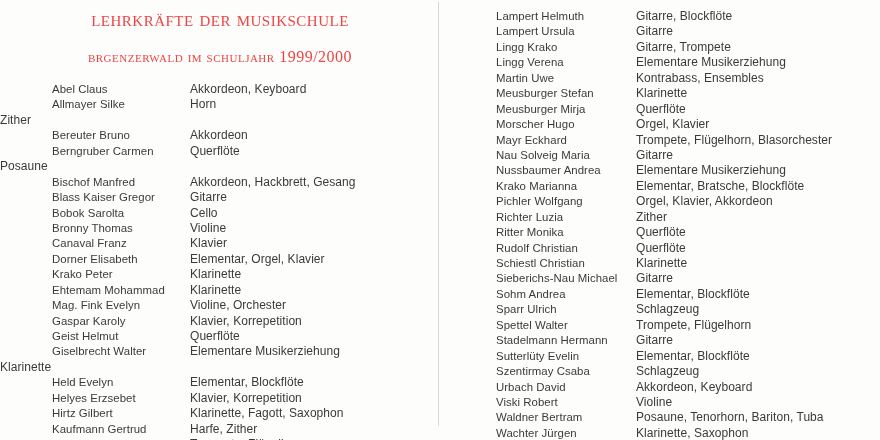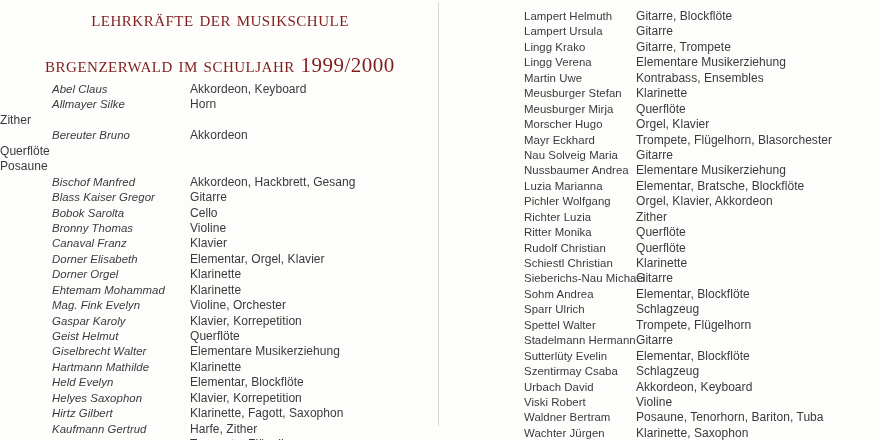"lehrkräfte der musikschule" .title-line { color: #7f1d1d -> #ef4444 }
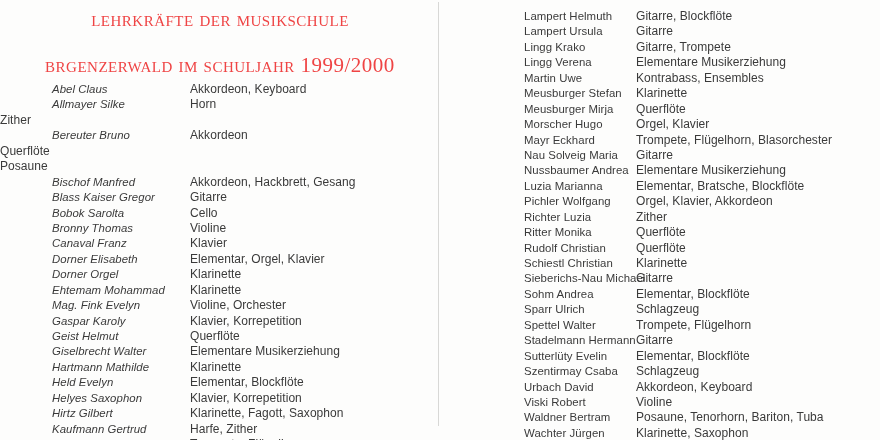"Lampert Helmuth" #right-roster .cell-name { padding-left: 84px -> 56px }
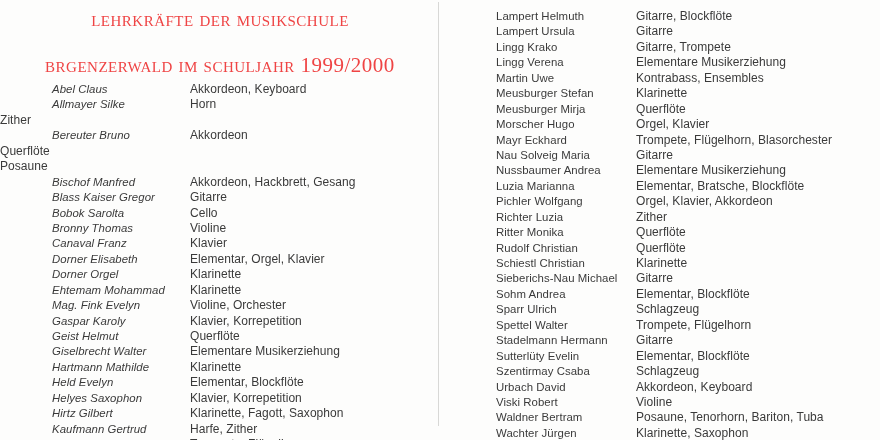"brgenzerwald im schuljahr 1999/2000" #title-line-2 { font-size: 21px -> 16px; margin-top: 16px -> 8px }
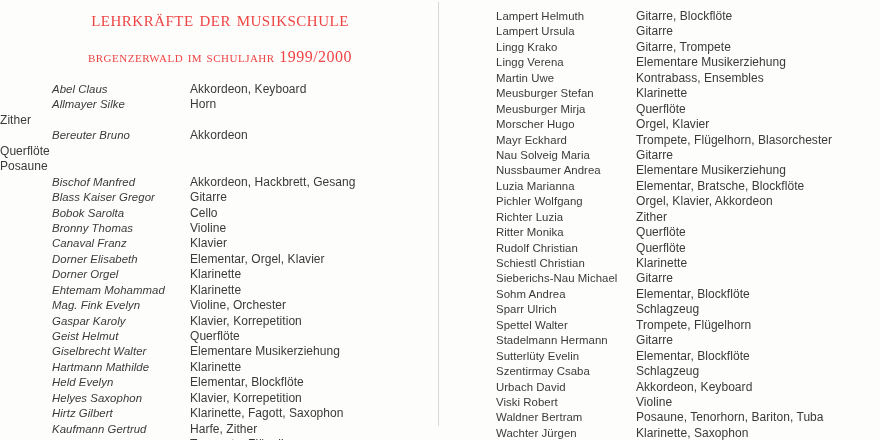"Abel Claus" #left-roster .cell-name { font-style: italic -> none }
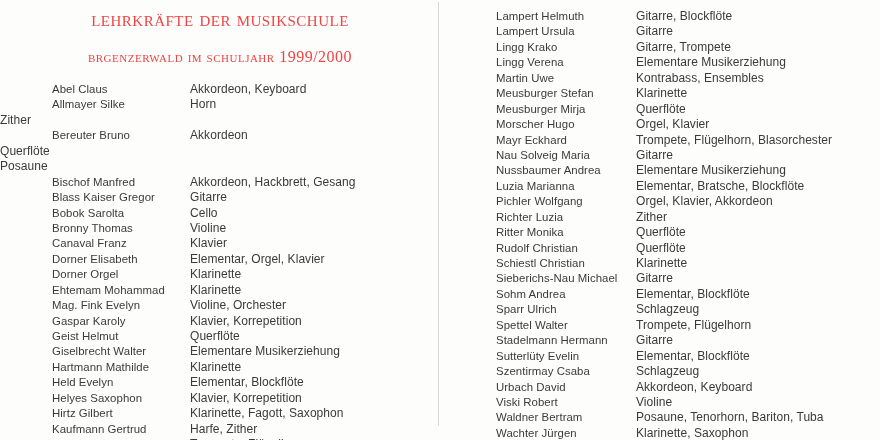"Berngruber Carmen" div.cell-name { html: none -> <div>Berngruber Carmen</div> }
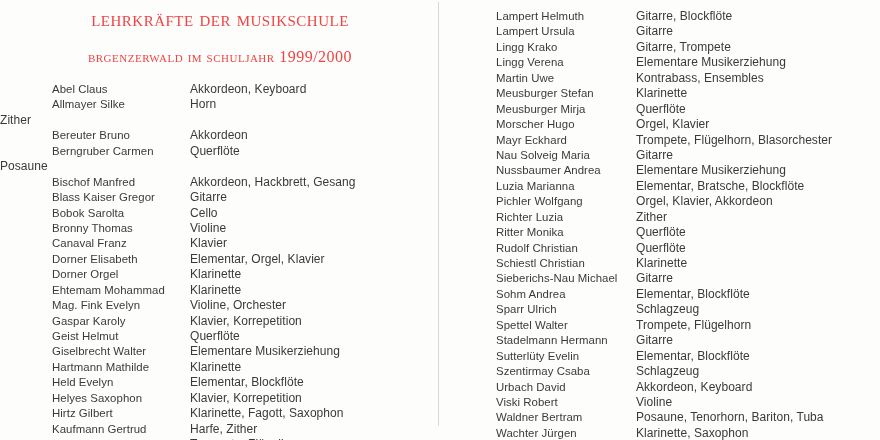"Luzia Marianna" div.cell-name { text: Luzia -> Krako }
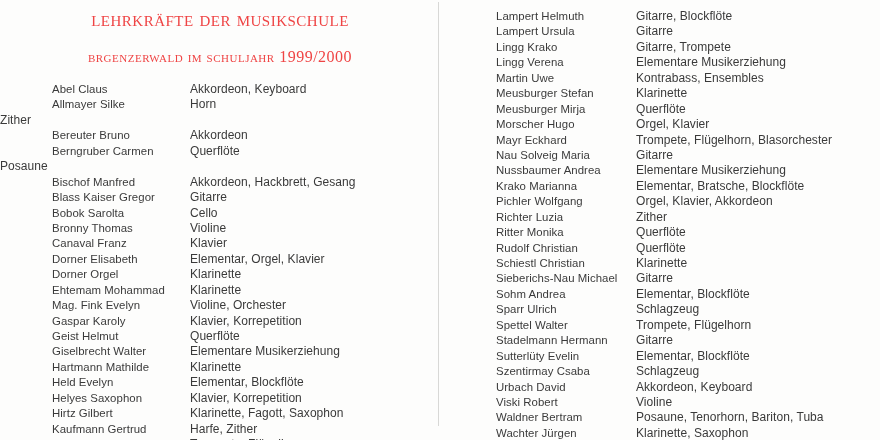"Dorner Orgel" div.cell-name { text: Dorner Orgel -> Krako Peter }
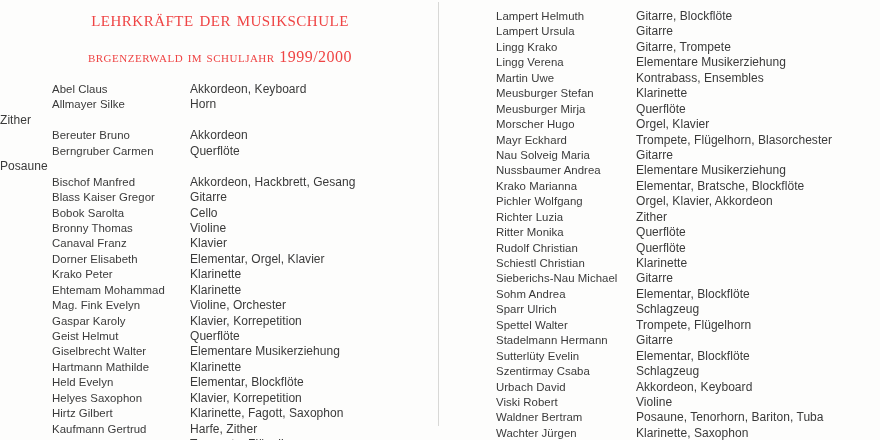"Hartmann Mathilde" div.cell-name { html: <div>Hartmann Mathilde</div> -> none }
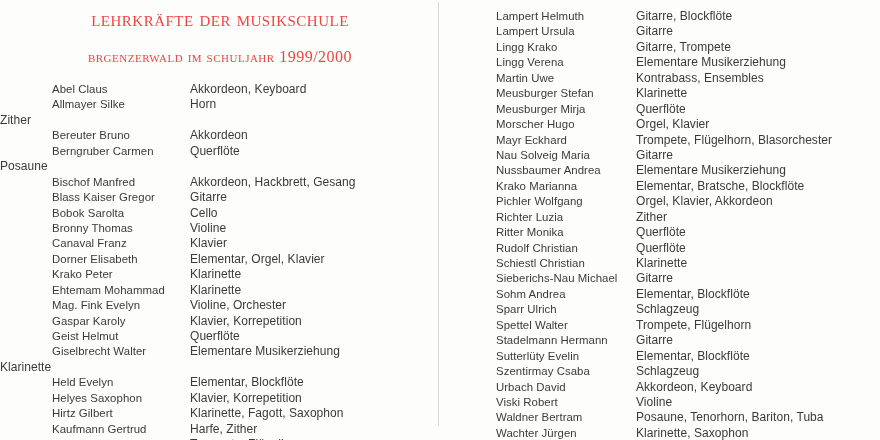"Helyes Saxophon" div.cell-name { text: Saxophon -> Erzsebet }
